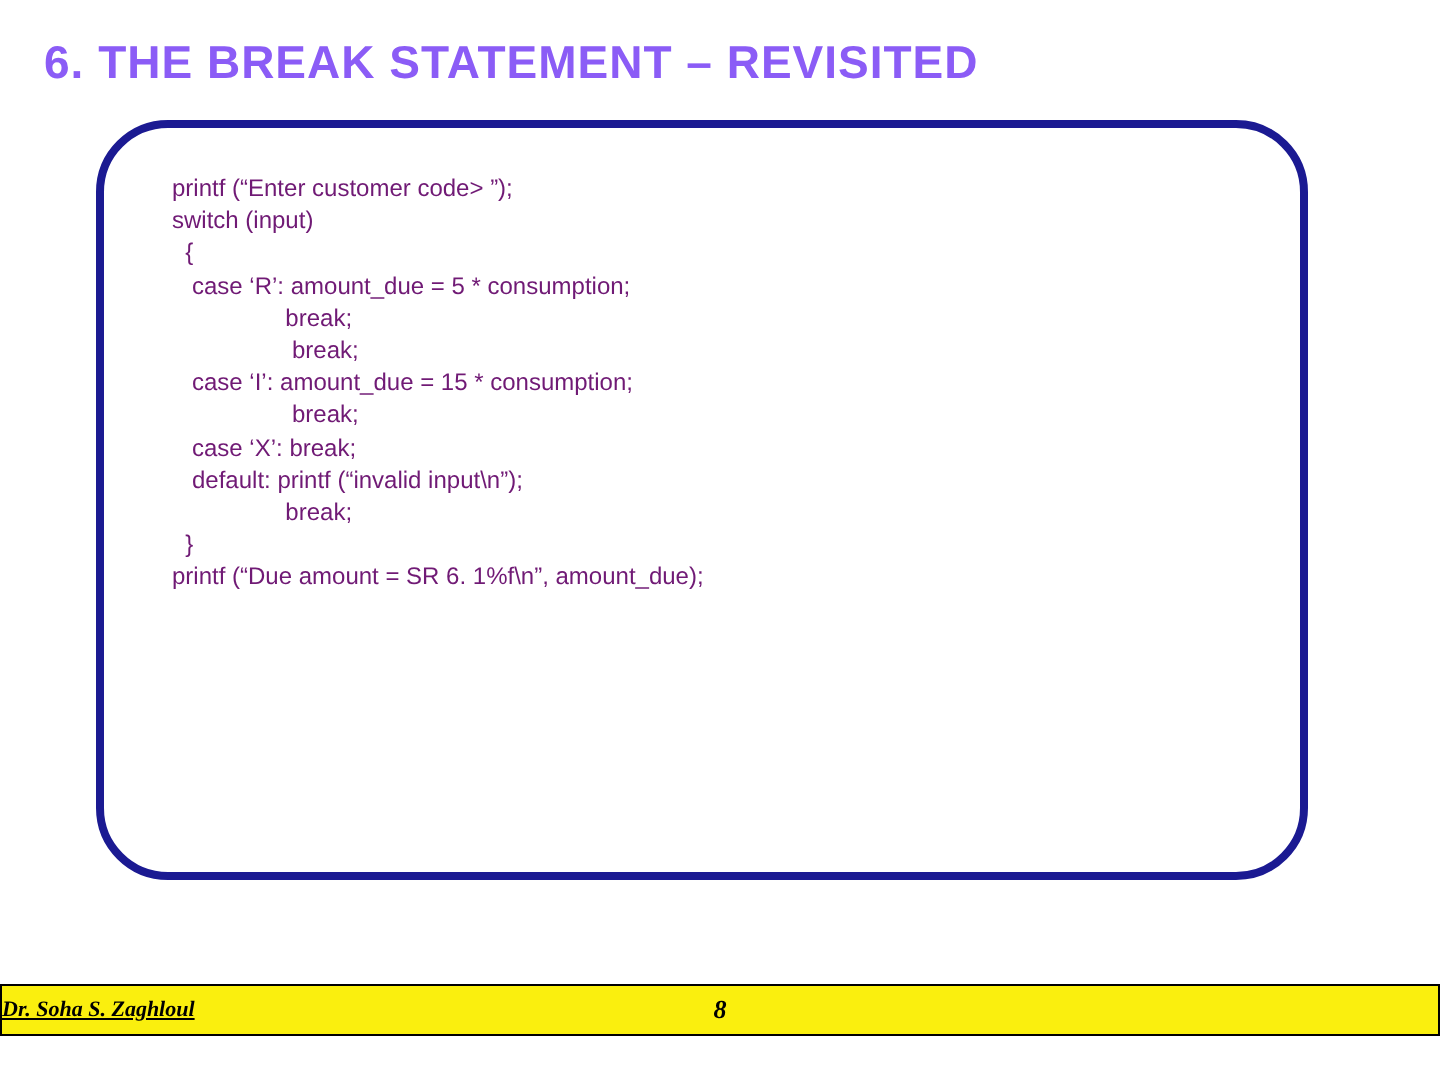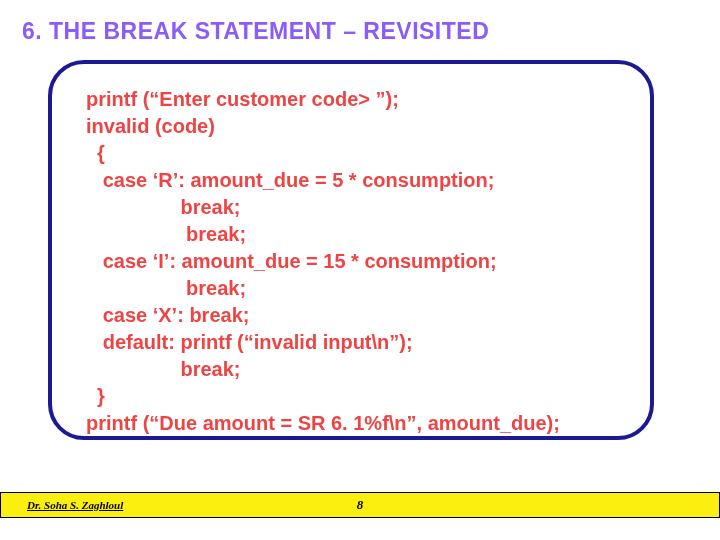"printf (“Enter customer code> ”);" .code-line { color: #ef4444 -> #701a75; font-size: 20px -> 12px; font-weight: 700 -> 400 }
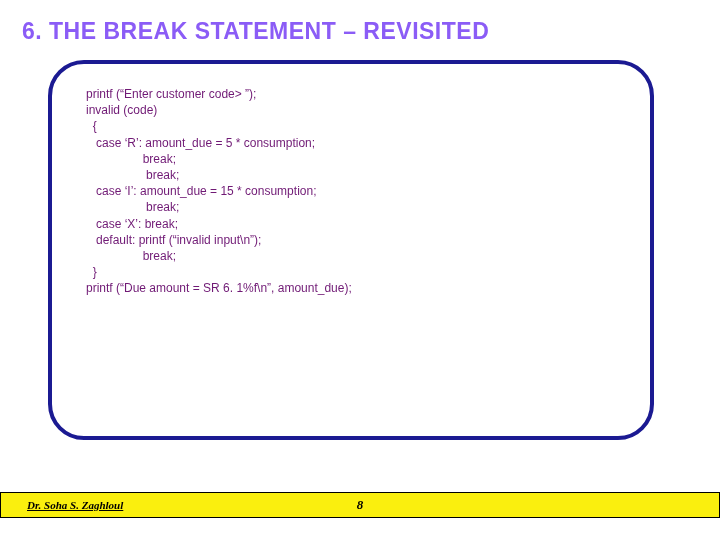"invalid (code)" div.code-line { text: invalid (code -> switch (input }
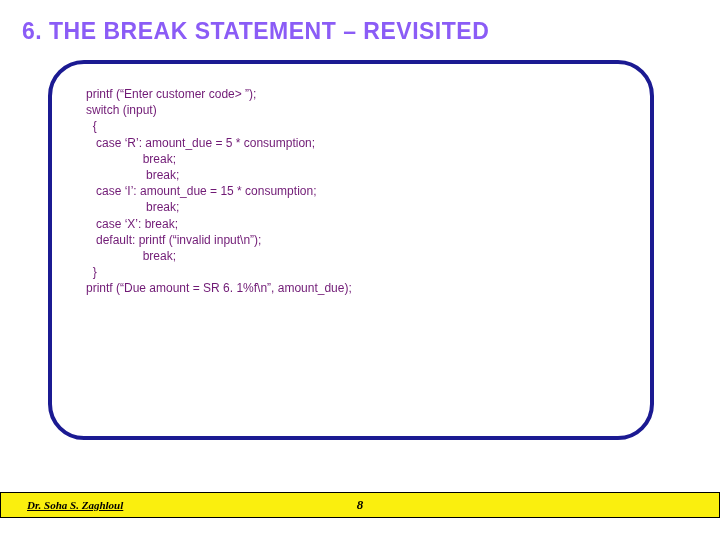"Dr. Soha S. Zaghloul" .author { margin-left: 26px -> 0 }
